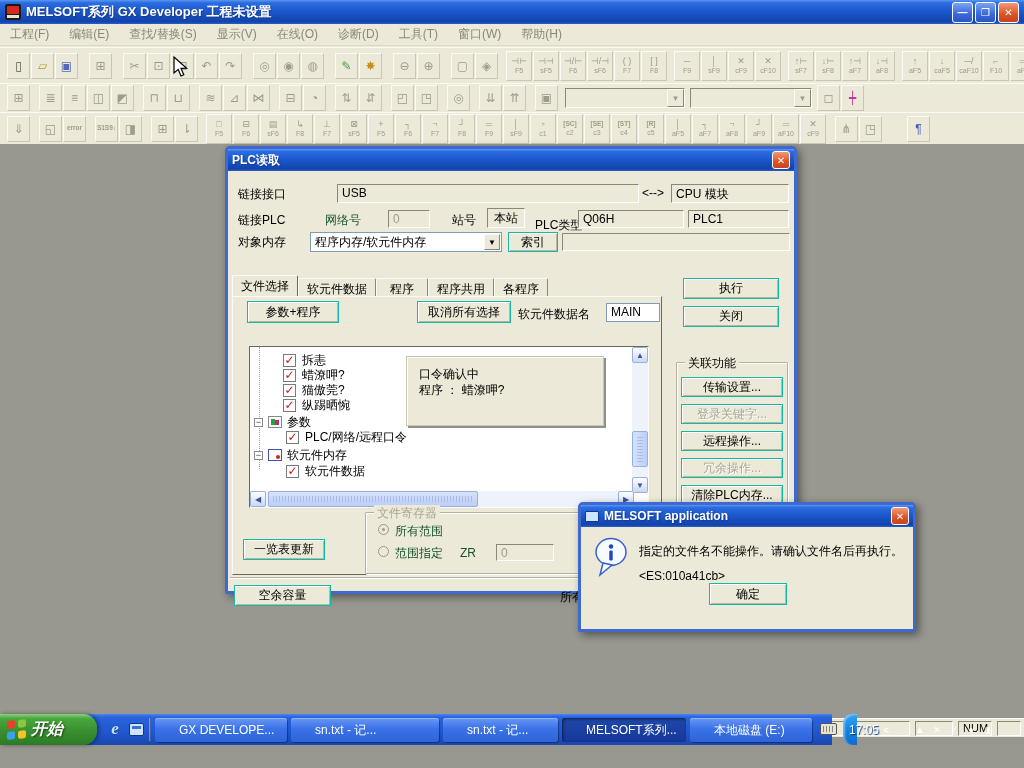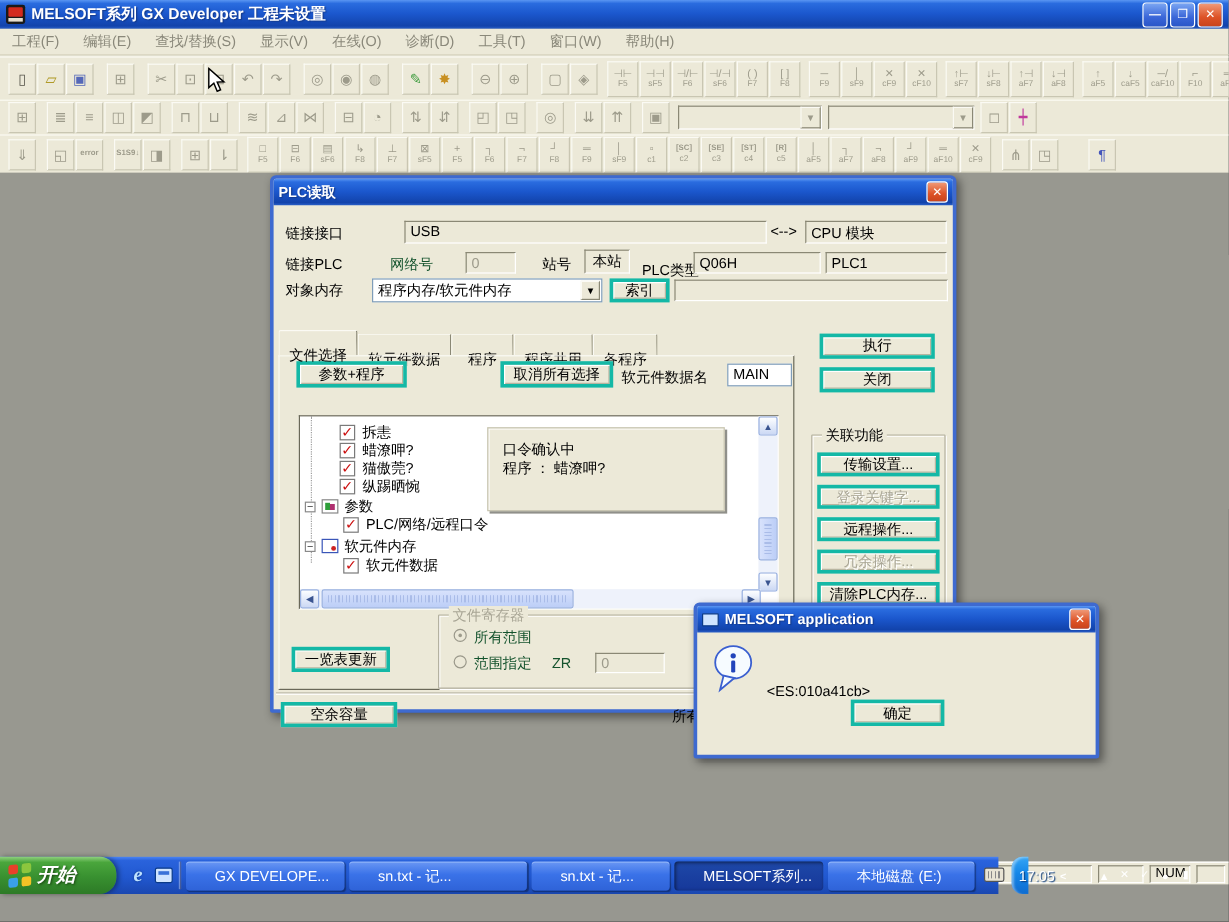"索引" .btn { border: 3px solid #14b8a6 -> 1px solid #14b8a6 }
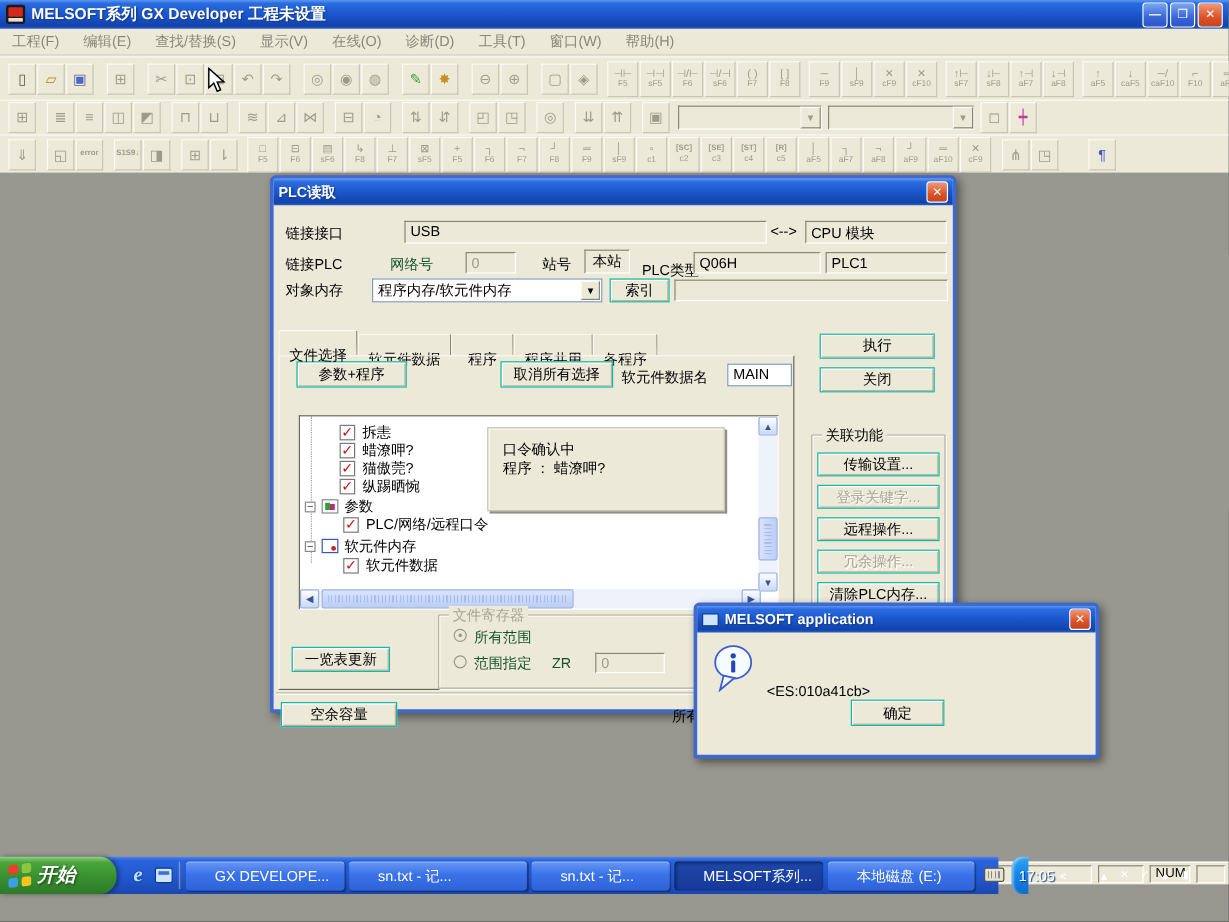"文件选择" .tab { padding-top: 12px -> 2px }
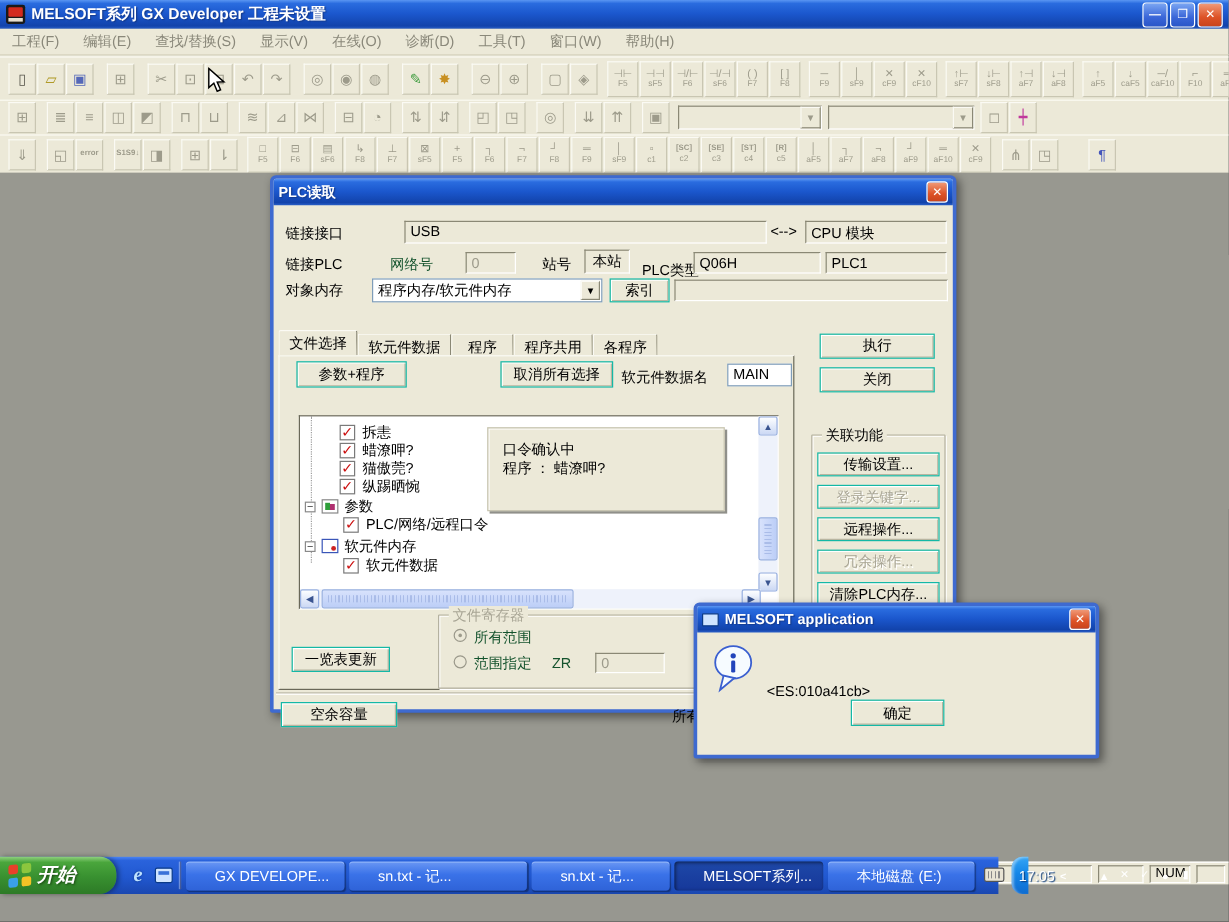"指定的文件名不能操作。请确认文件名后再执行。" span.lbl { html: none -> <span>指定的文件名不能操作。请确认文件名后再执行。</span> }
